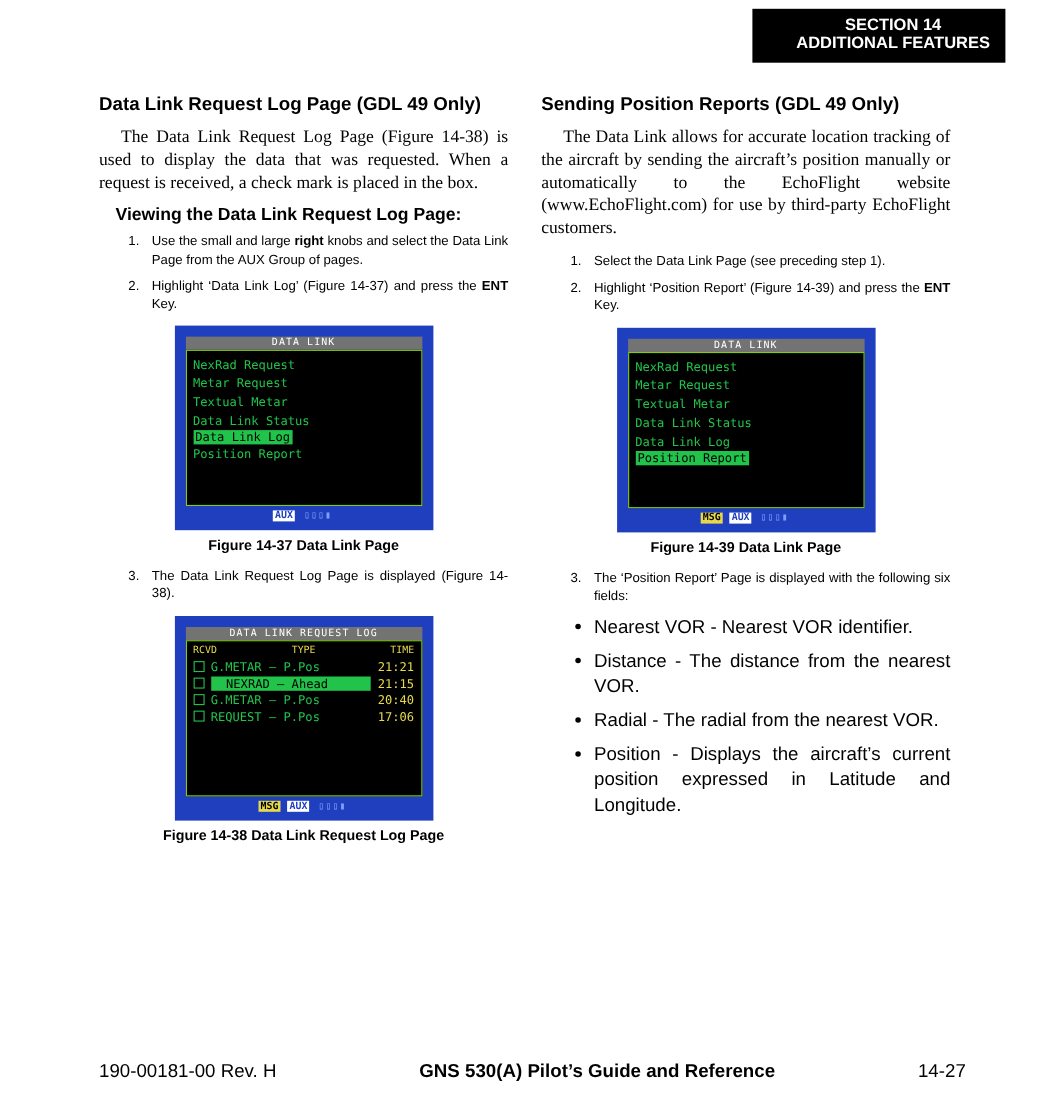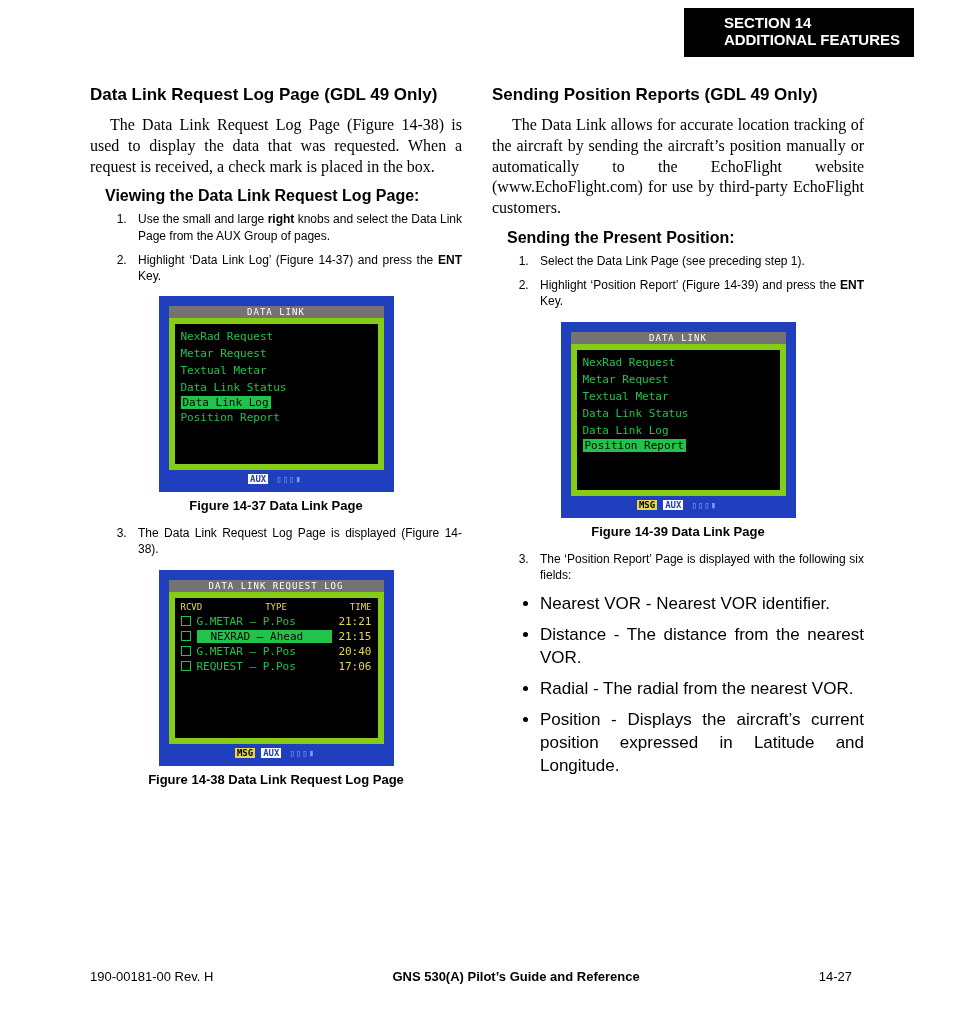"SECTION 14" .section-header { text-align: left -> center }
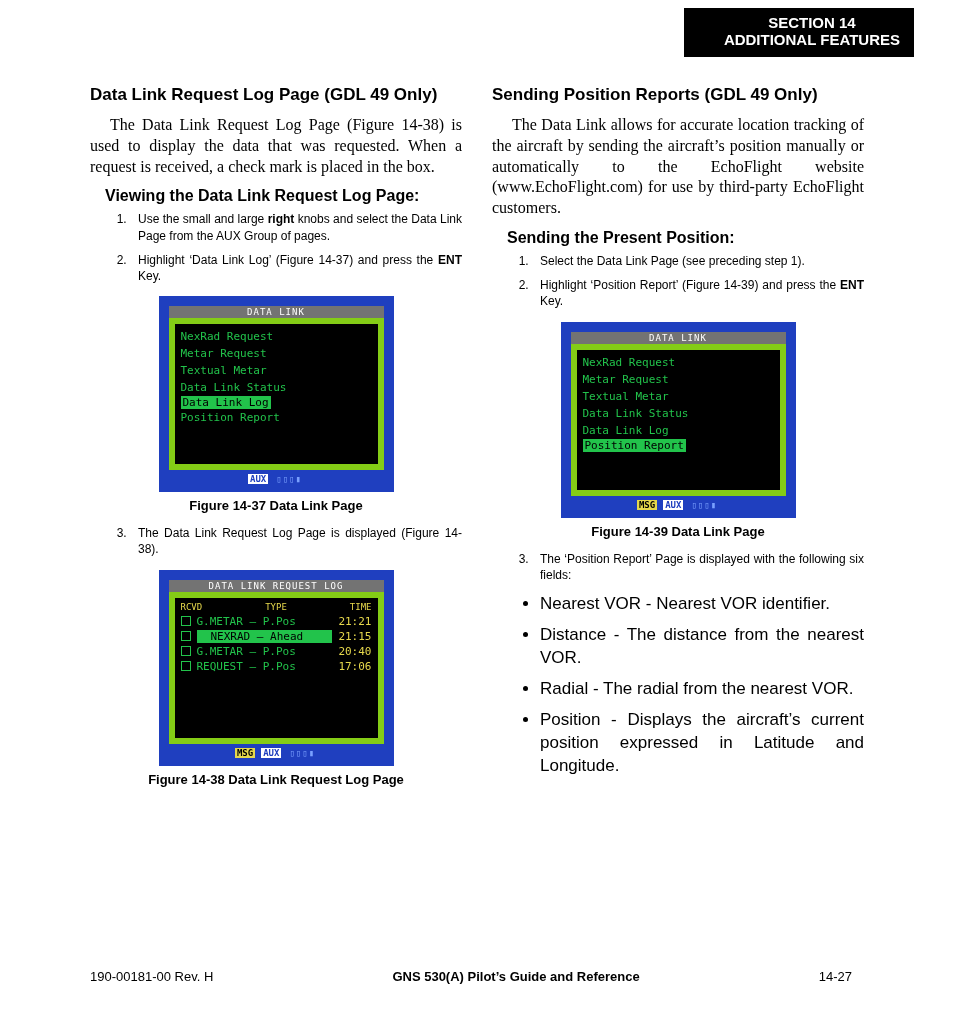"Sending the Present Position:" h3 { html: <h3>Sending the Present Position:</h3> -> none }
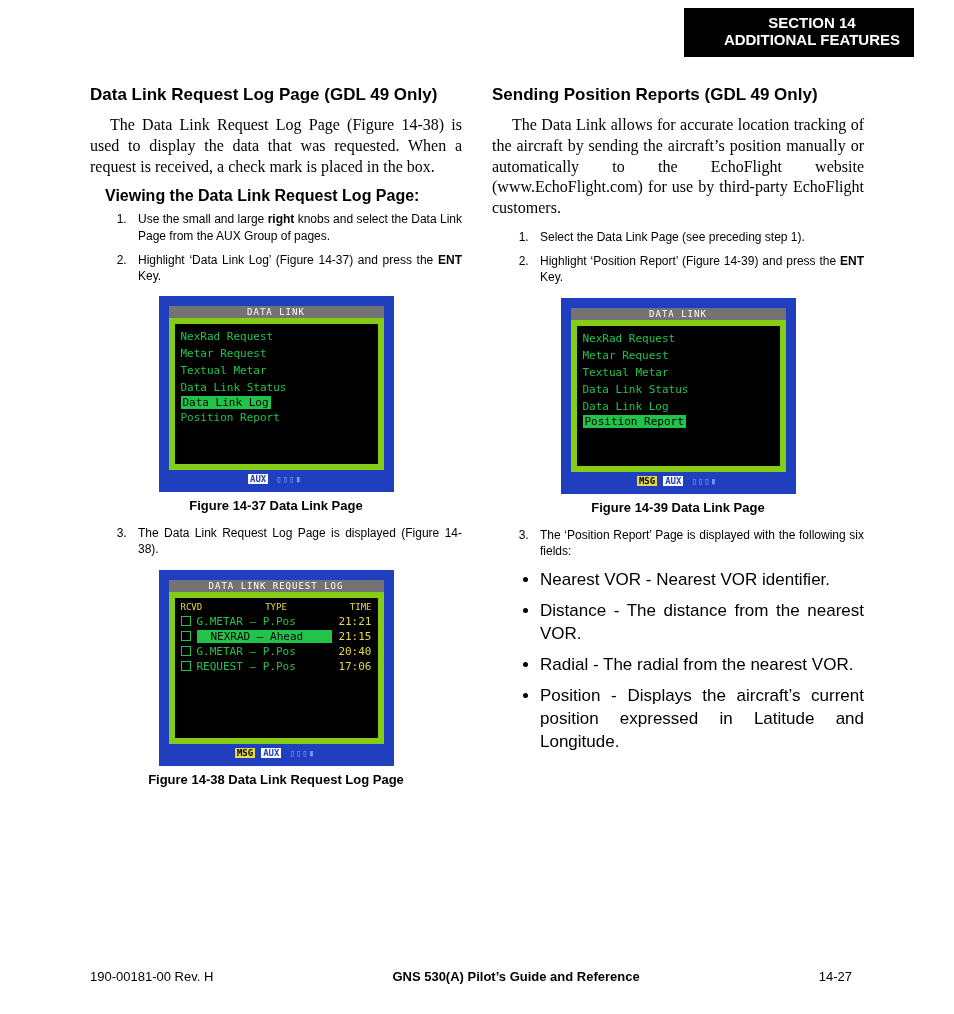"NexRad Request" .screen .inner { border: 6px solid #84cc16 -> 1px solid #84cc16 }
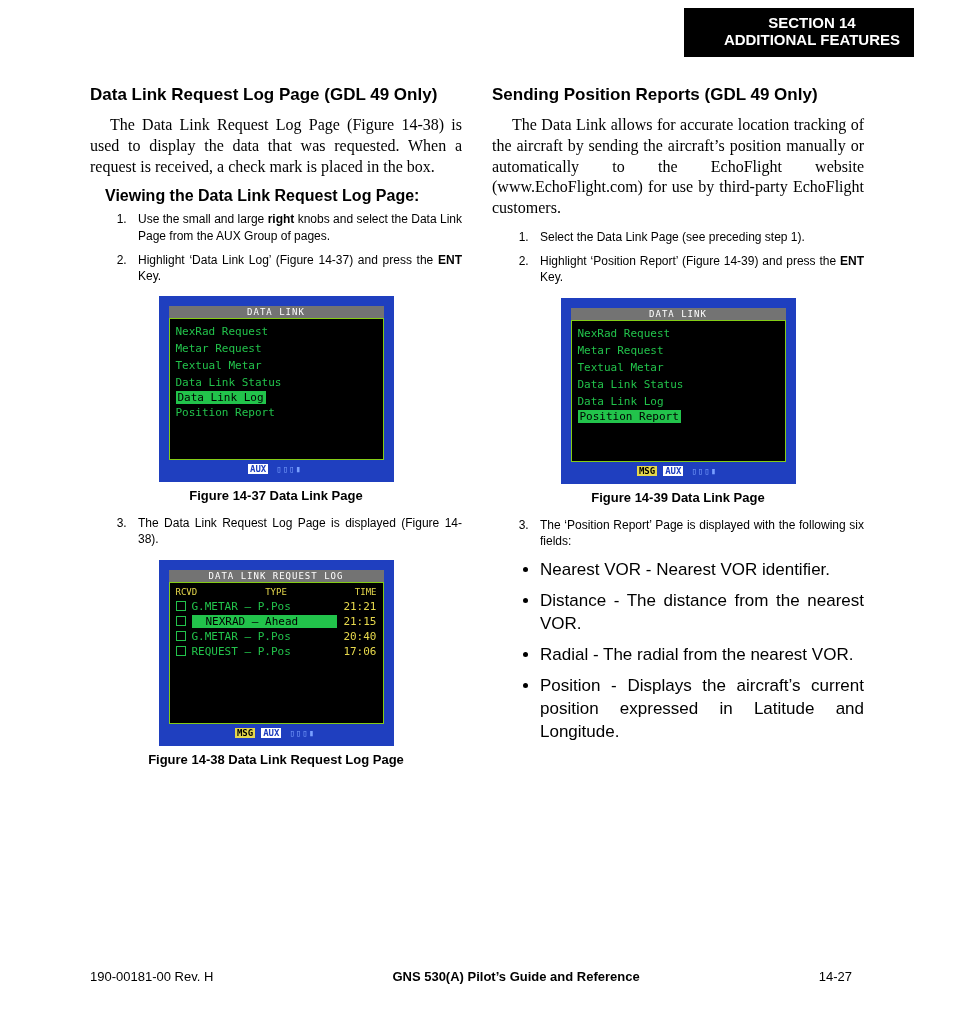"190-00181-00 Rev. H" .page-footer { font-size: 13px -> 17px; right: 102px -> 76px }
